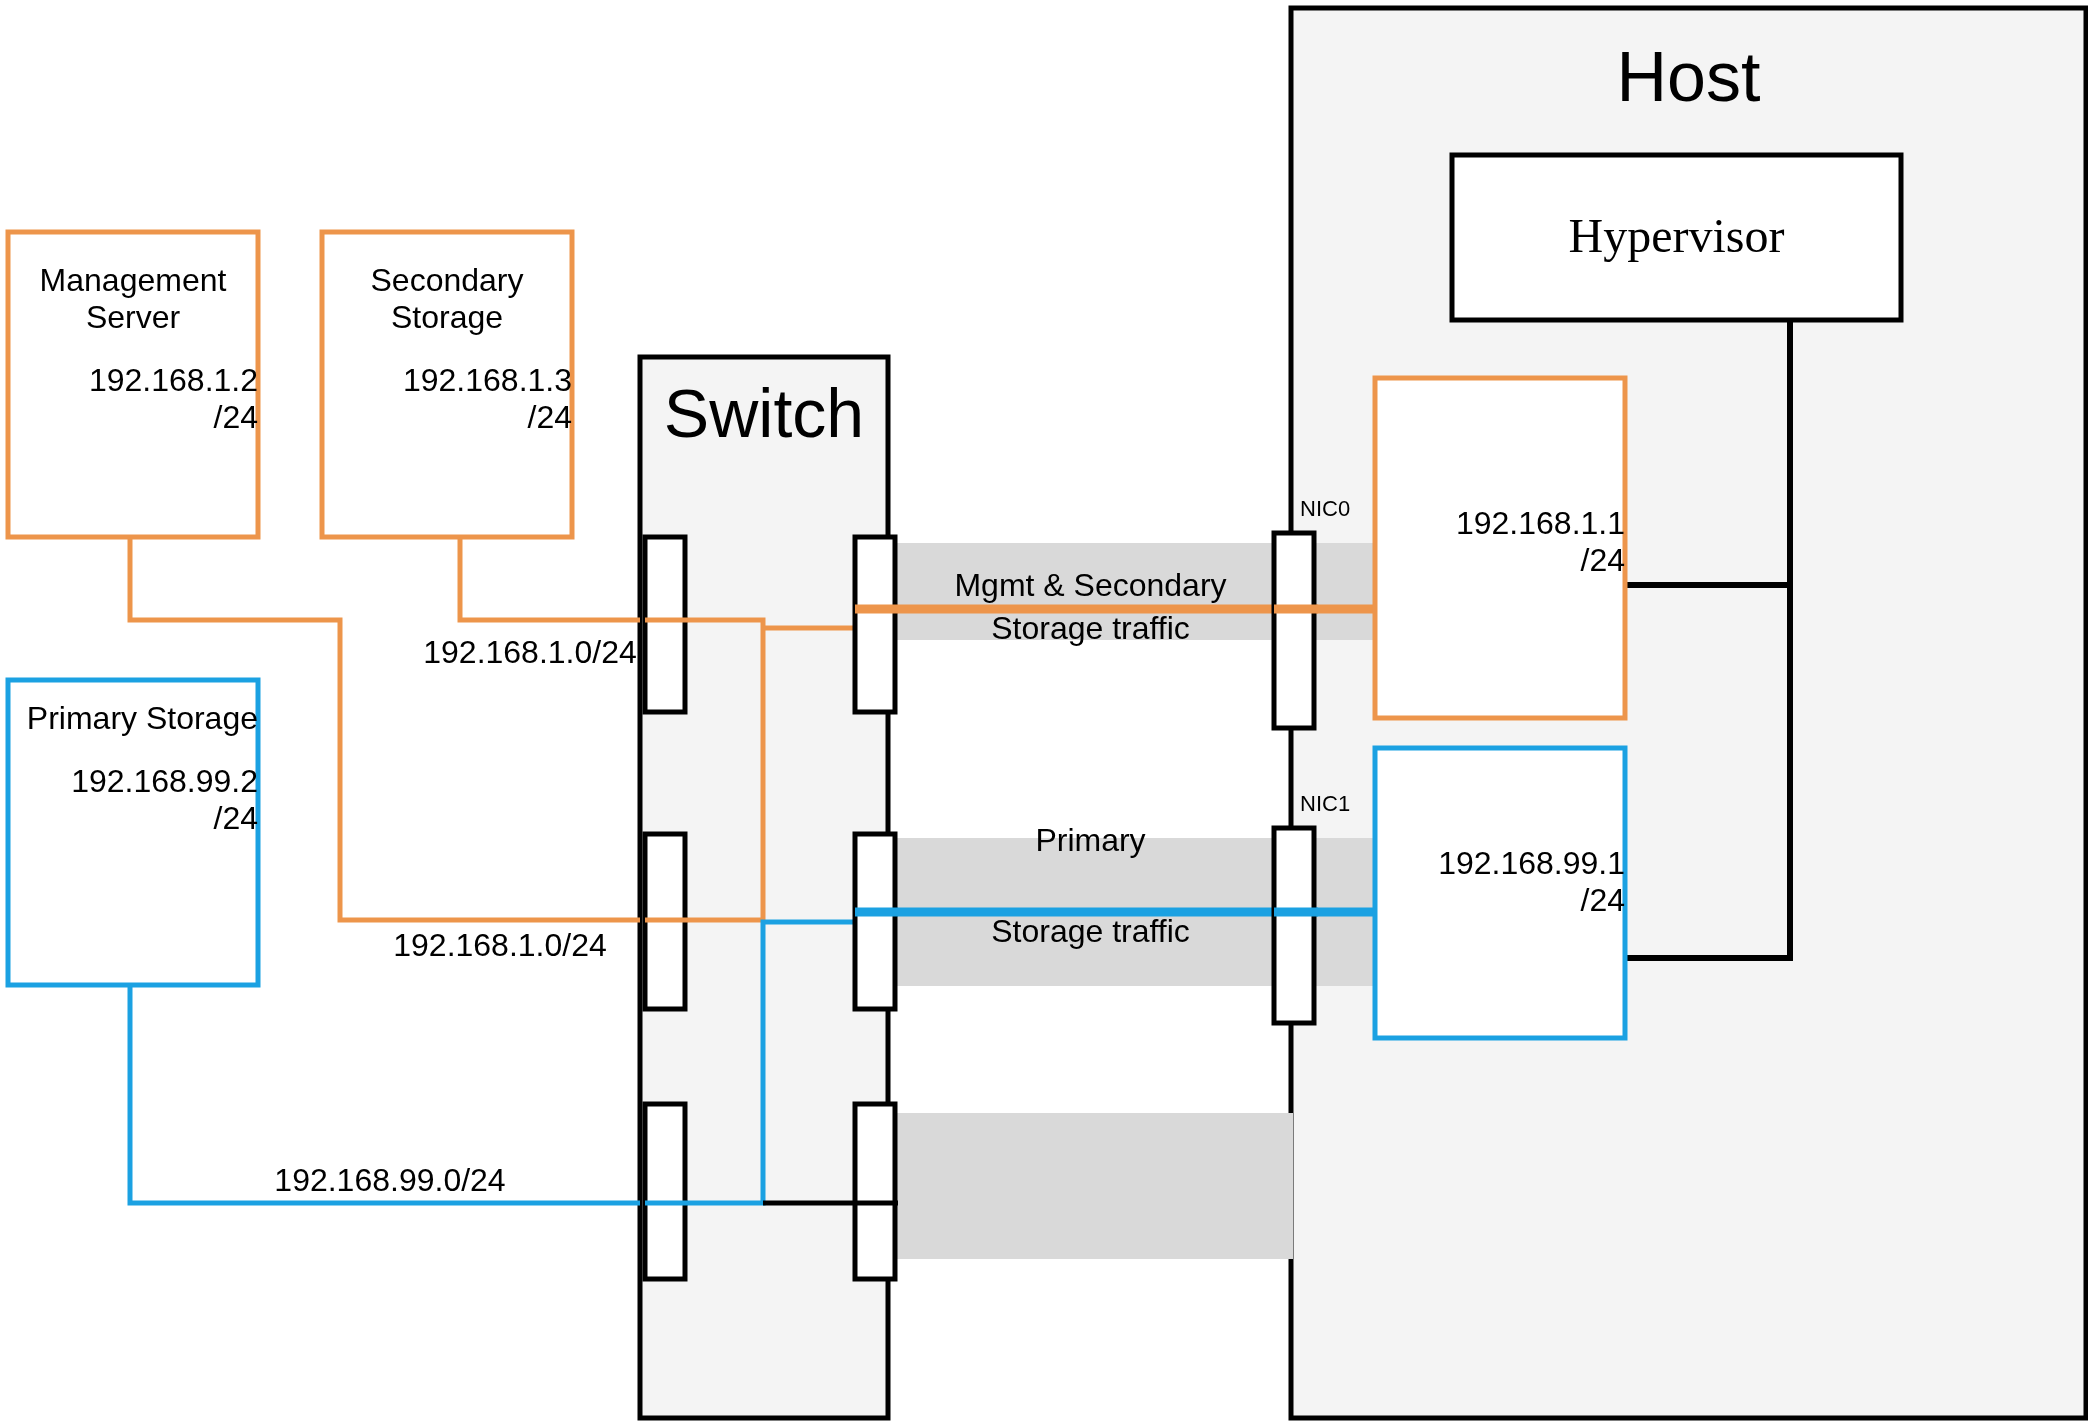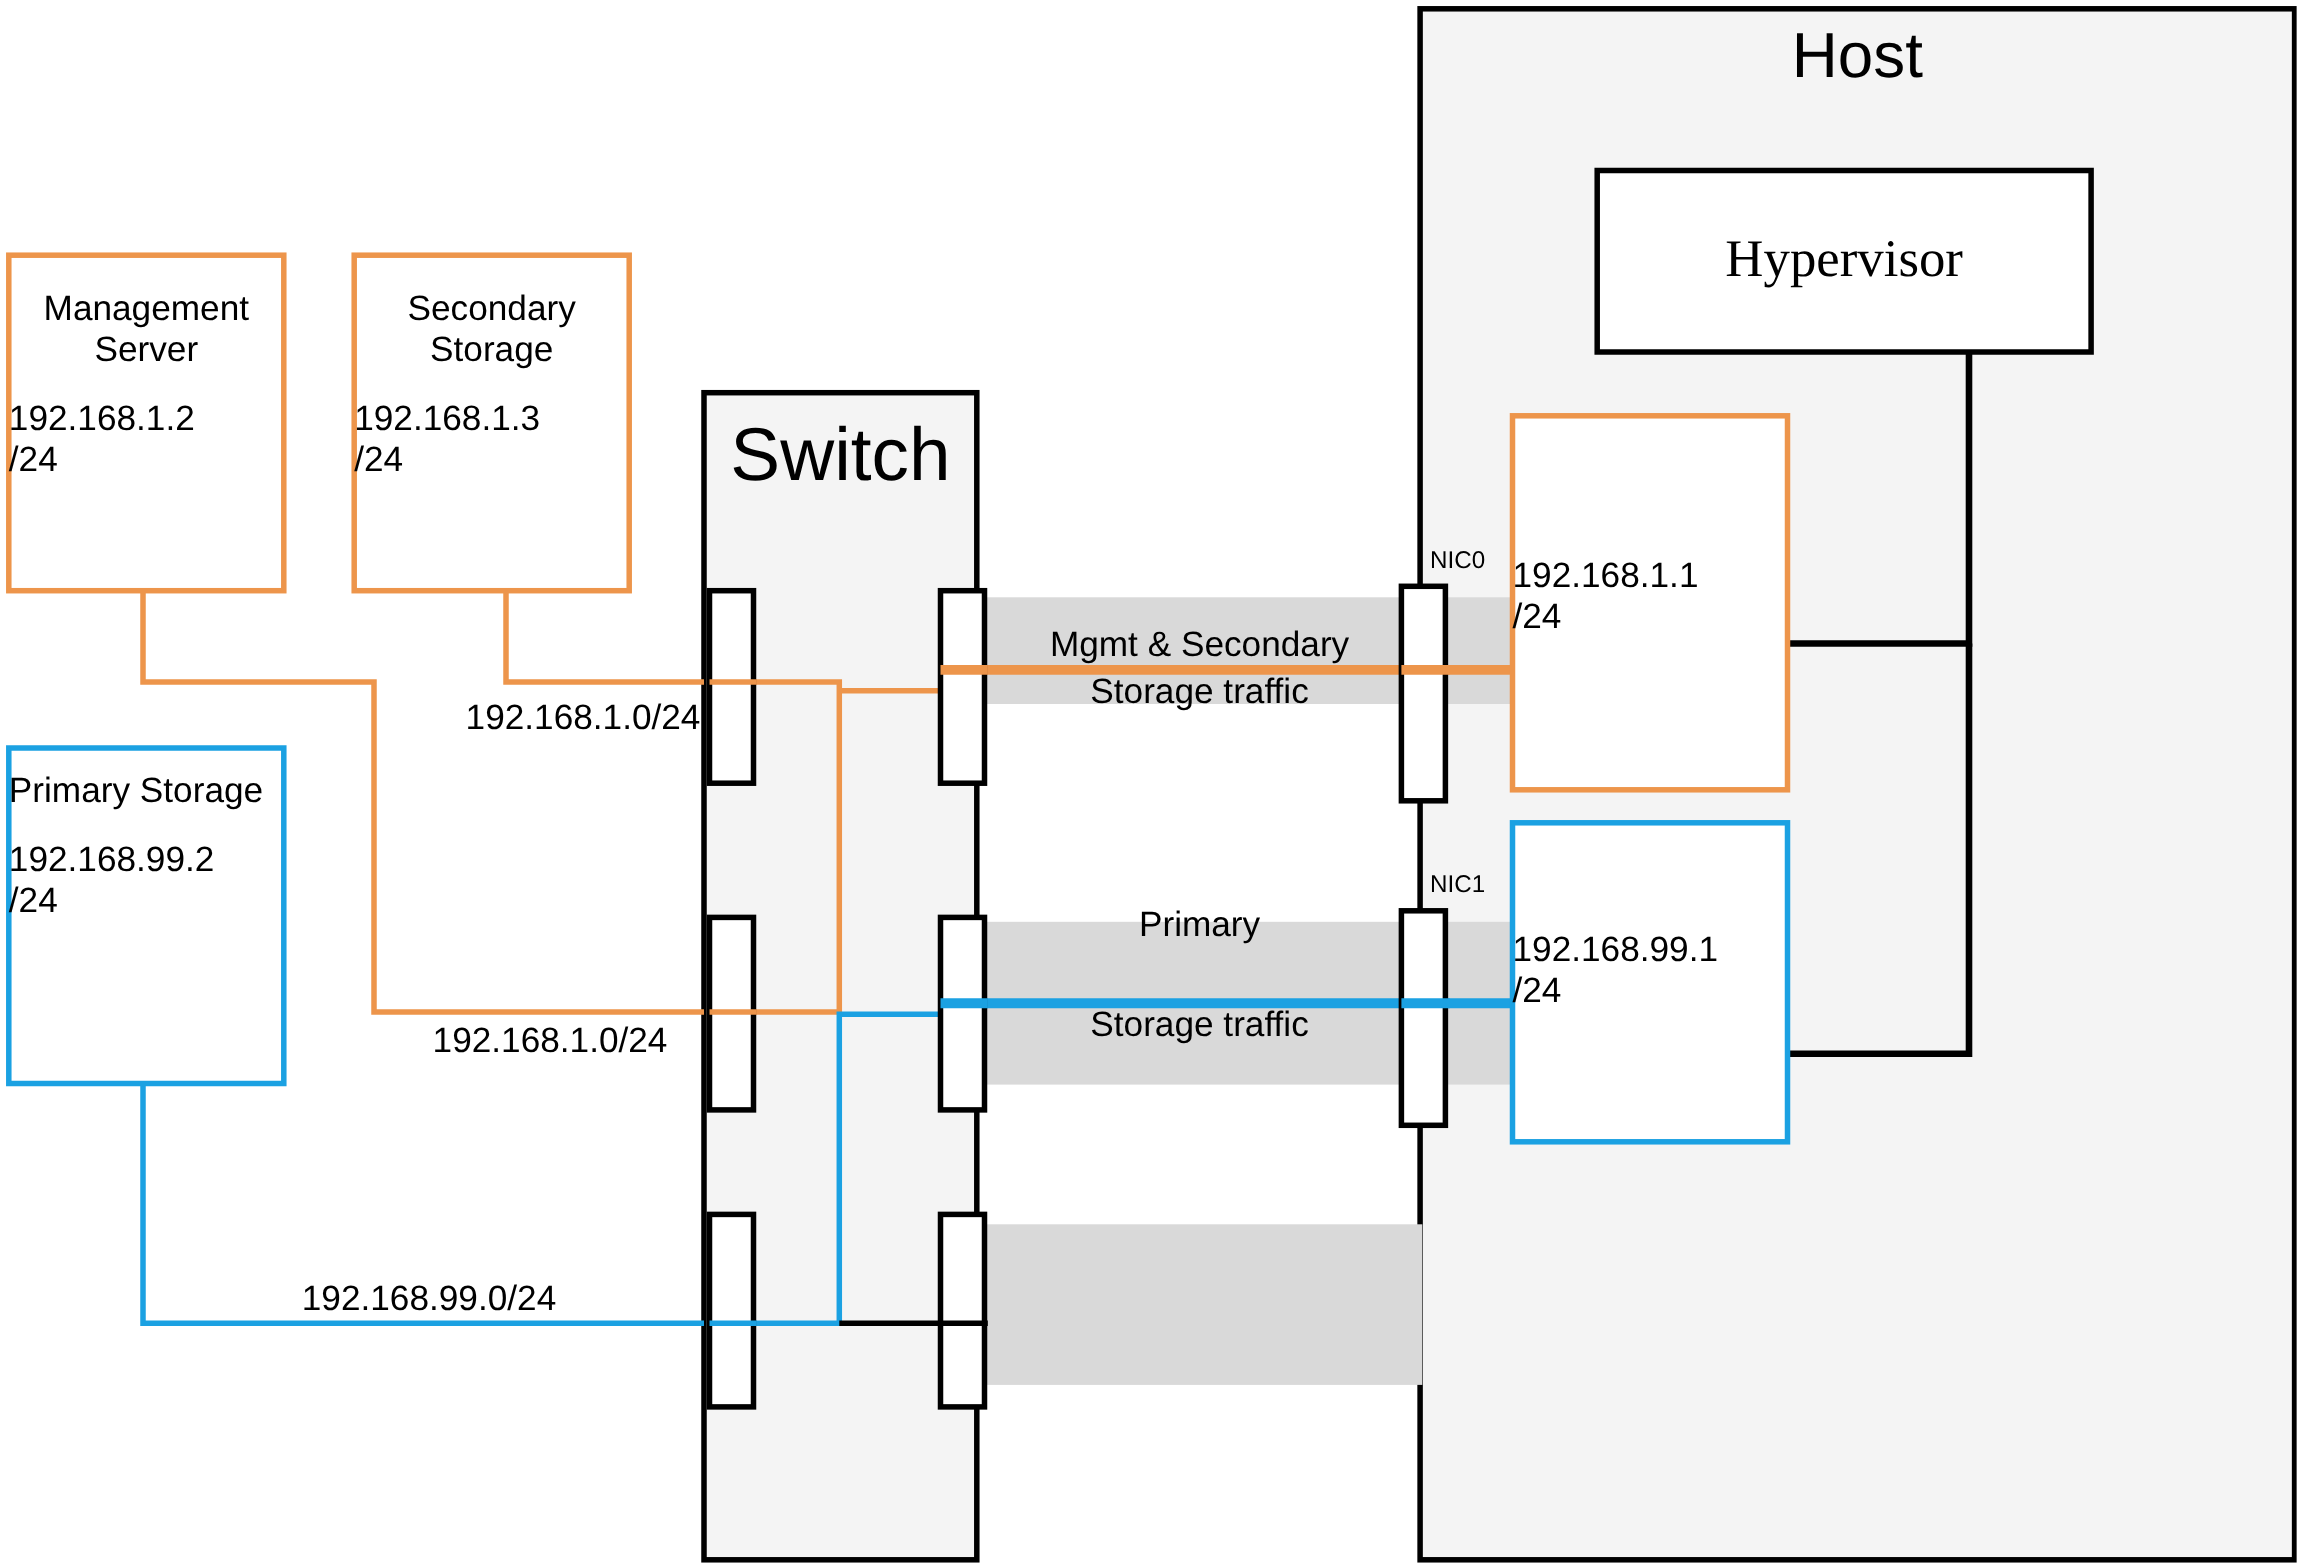"Host" div.lbl { font-size: 58px -> 70px; top: 14px -> 33px }
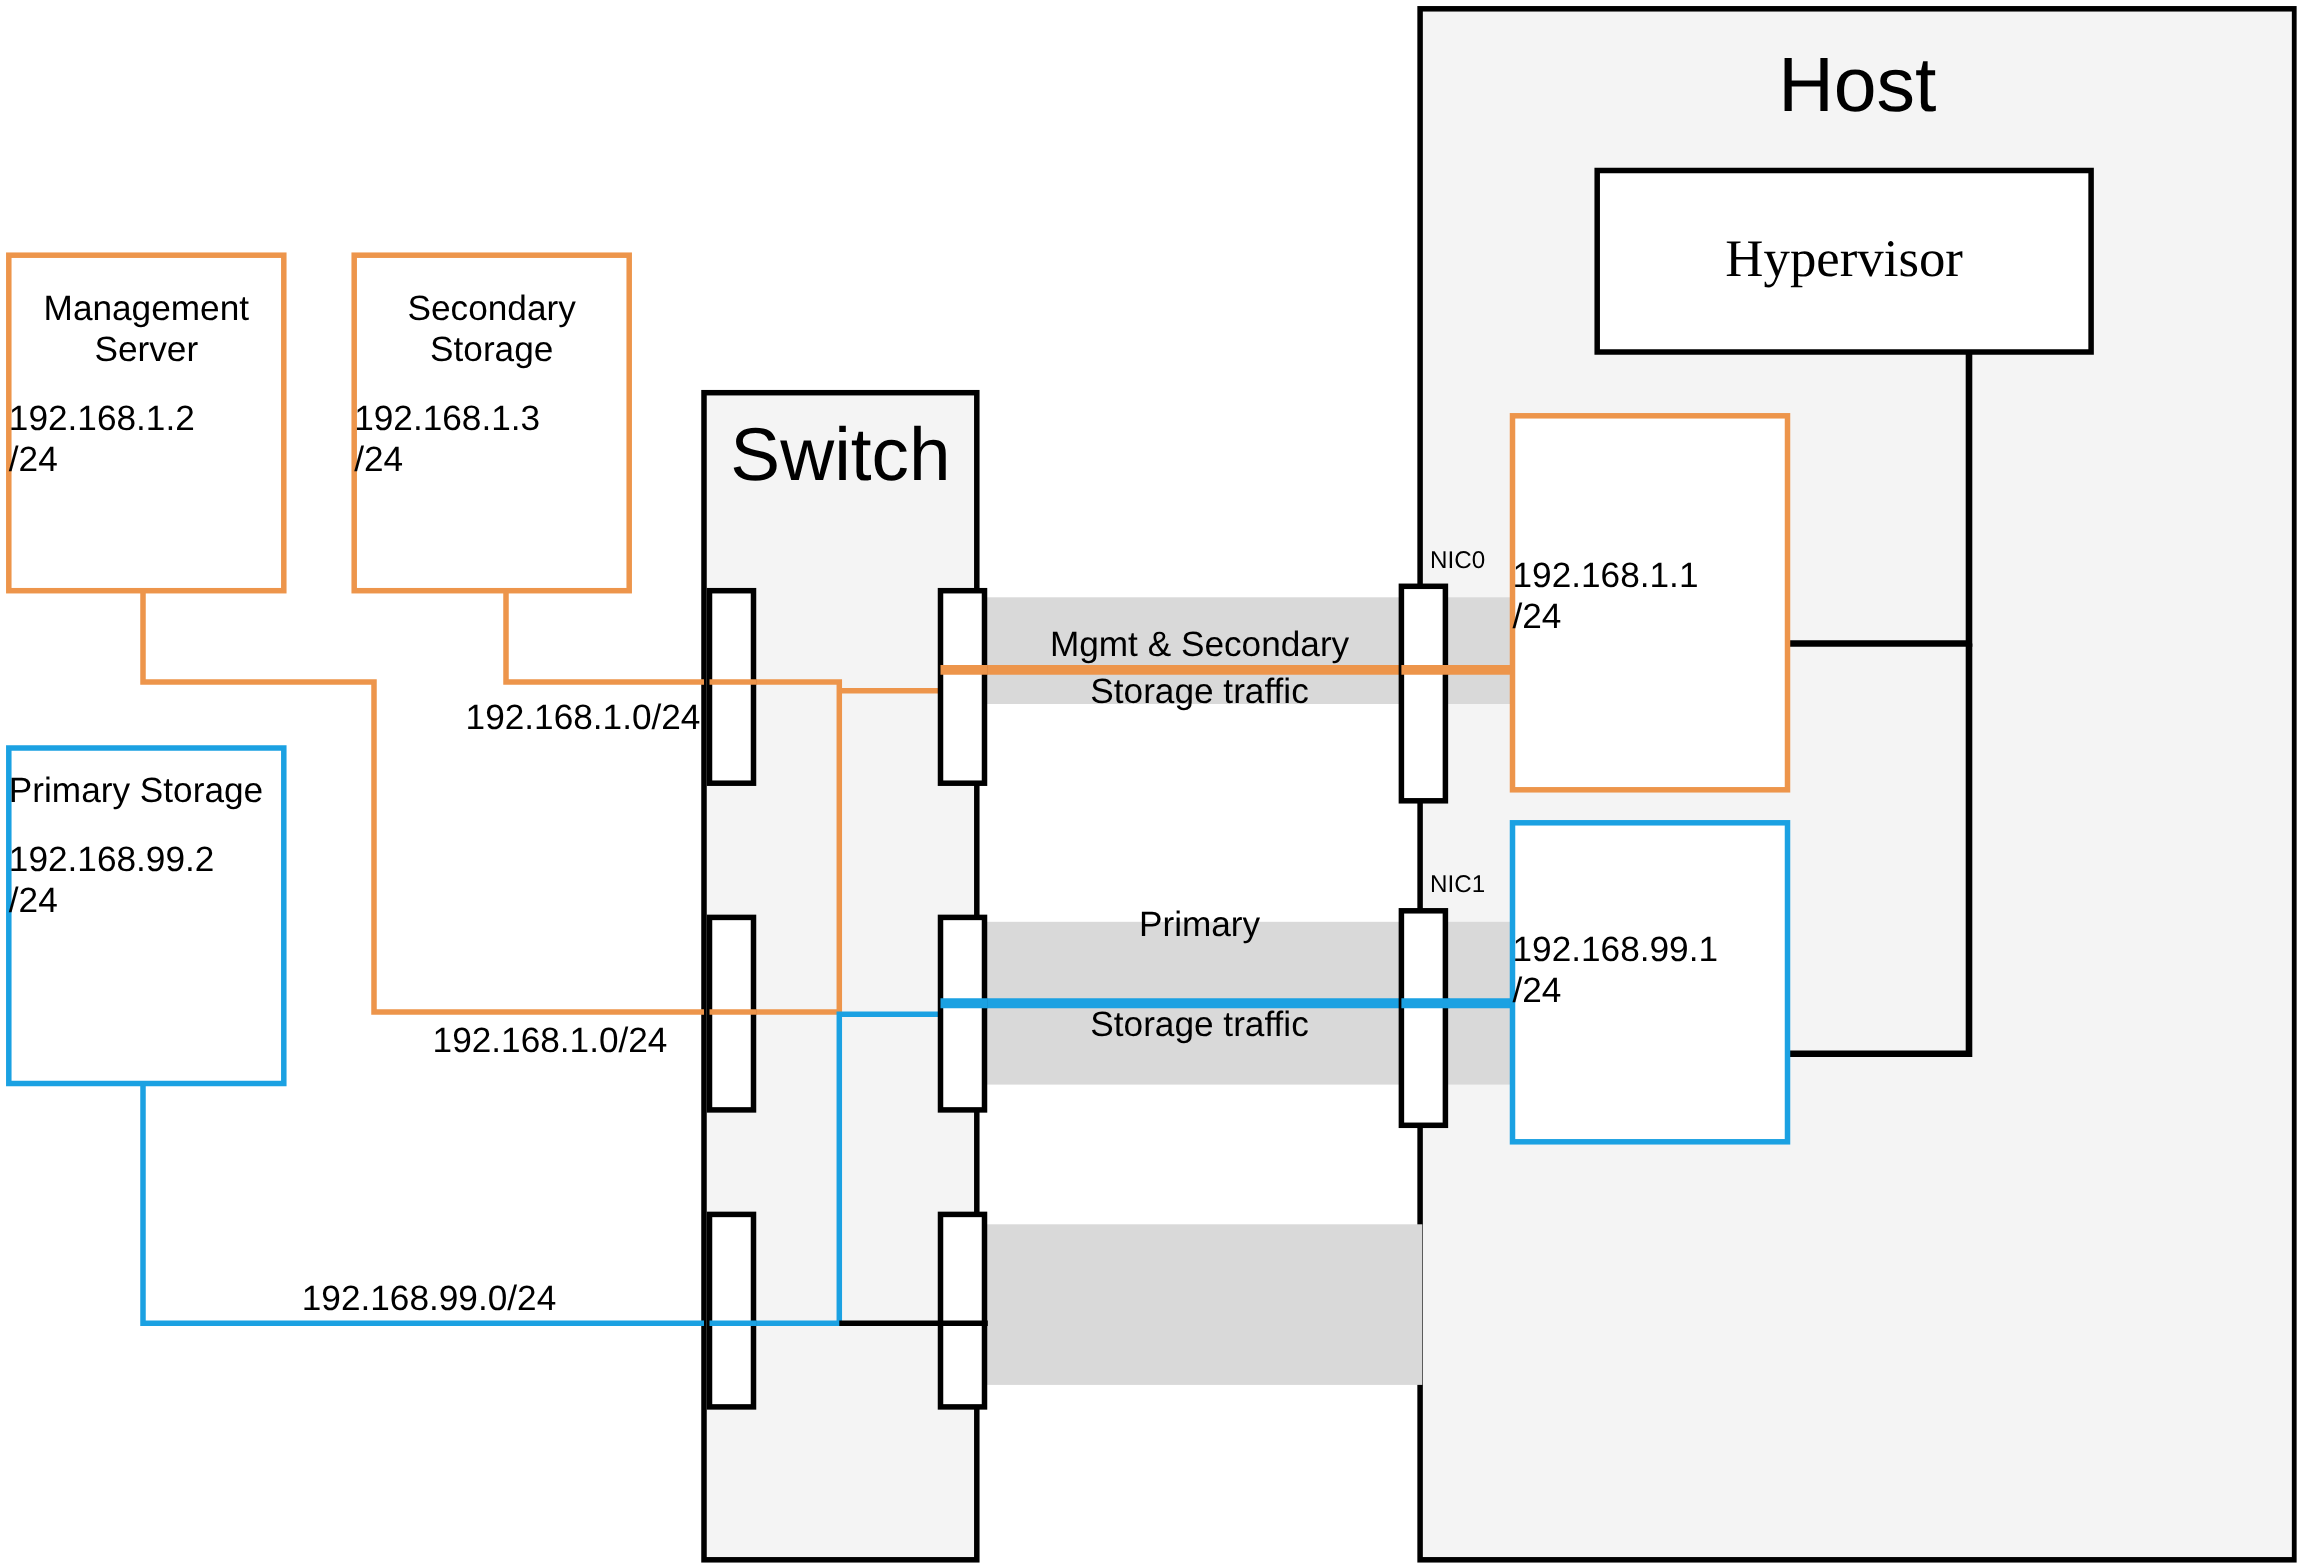"Management Server" .boxtext { align-items: flex-start -> flex-end }
